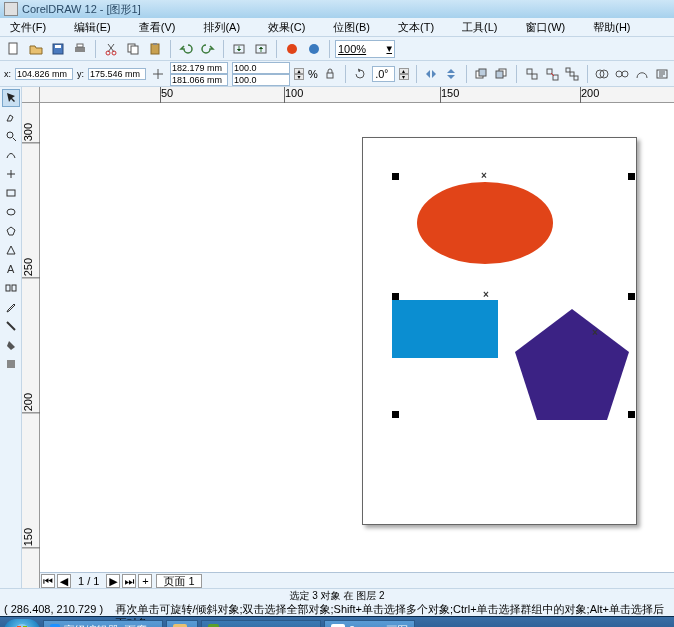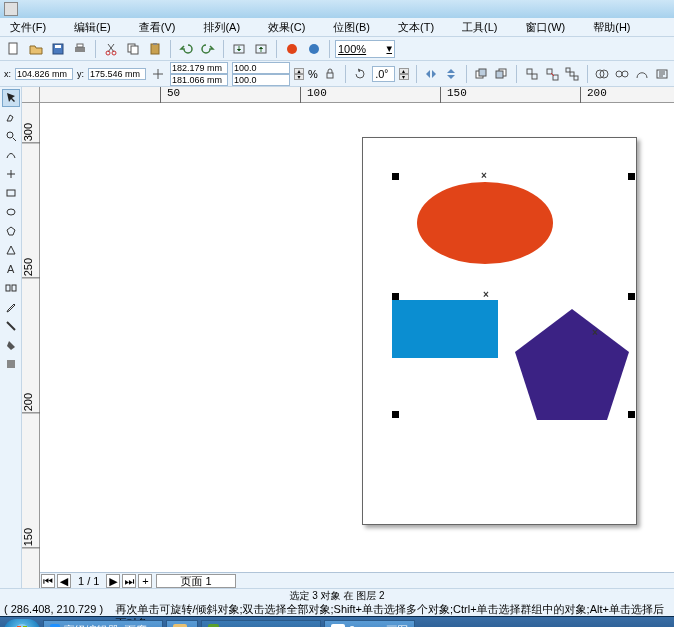"CorelDRAW 12 - [图形1]" span { html: none -> <span>CorelDRAW 12 - [图形1]</span> }
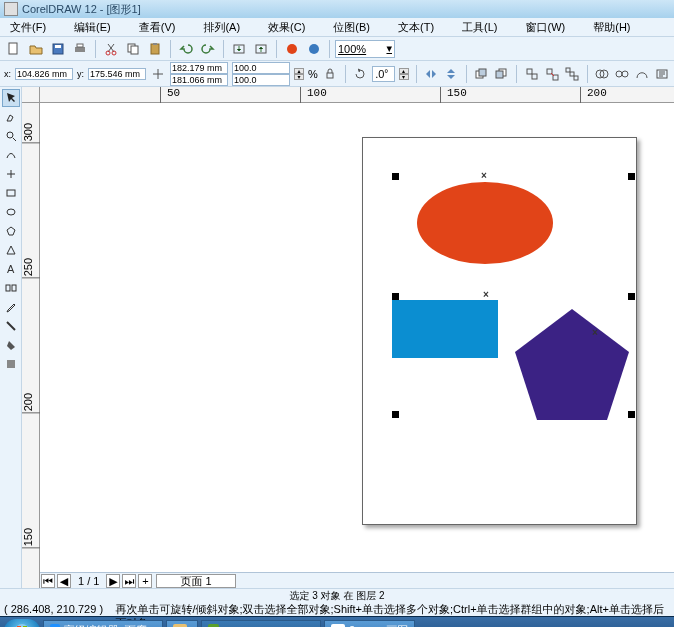"50" .ruler-tick-h { font-family: Liberation Mono, monospace -> none; padding-left: 6px -> 0 }
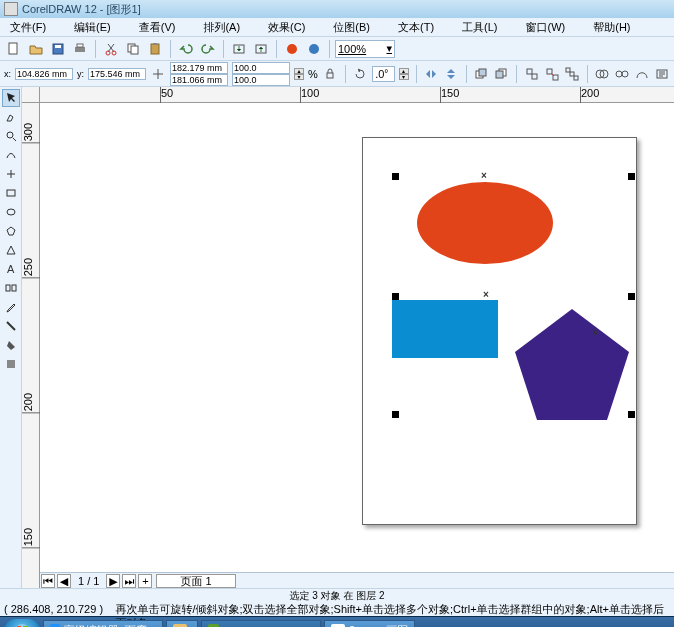"100" div.ruler-tick-h { left: 260px -> 244px }
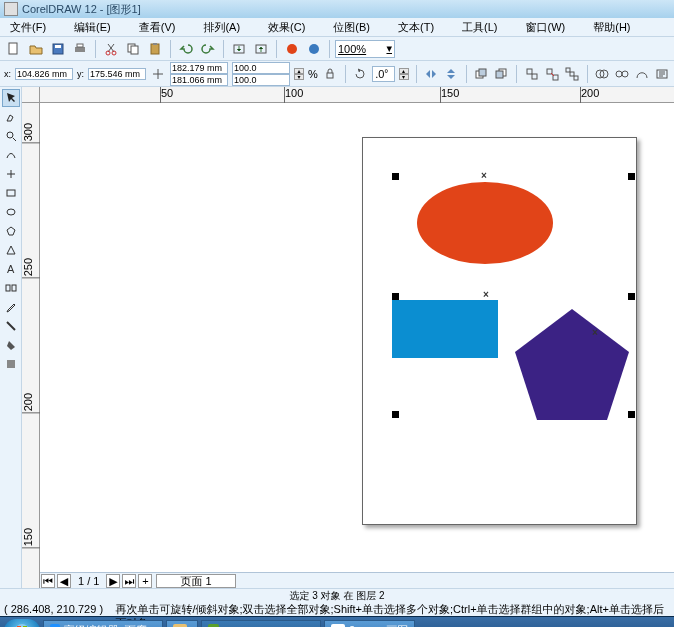"页面 1" .pagenav .tab { padding: 0 23px -> 0 6px }
